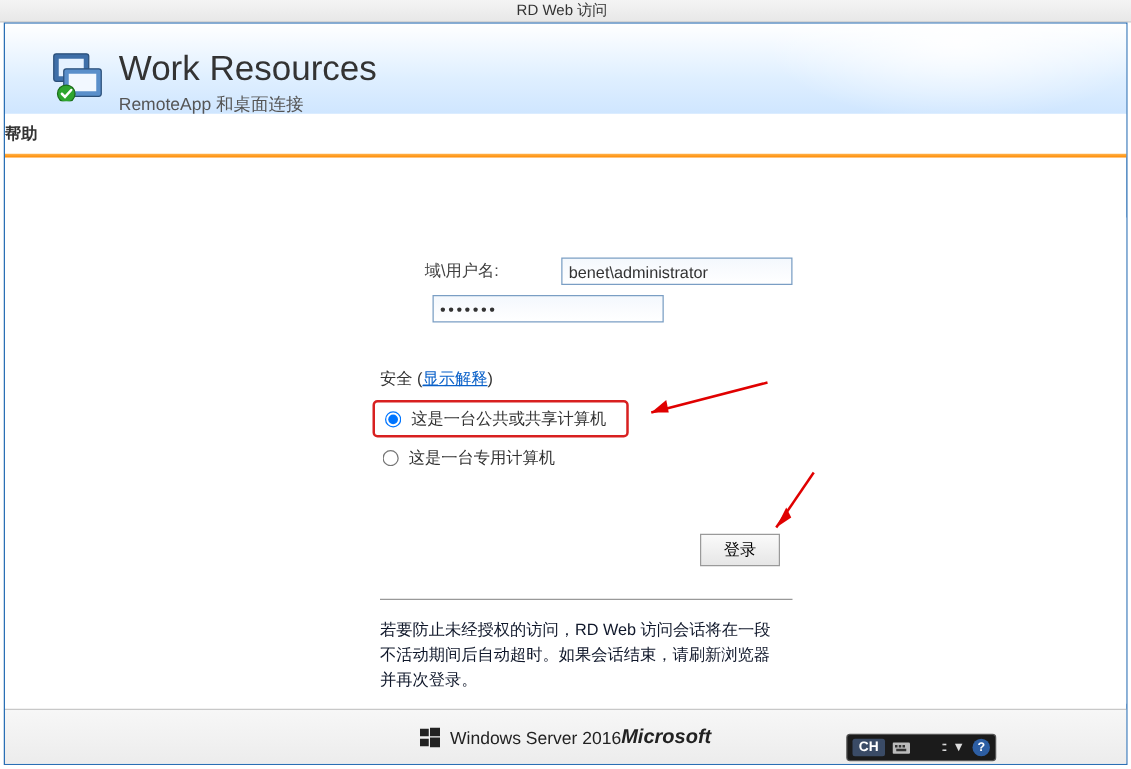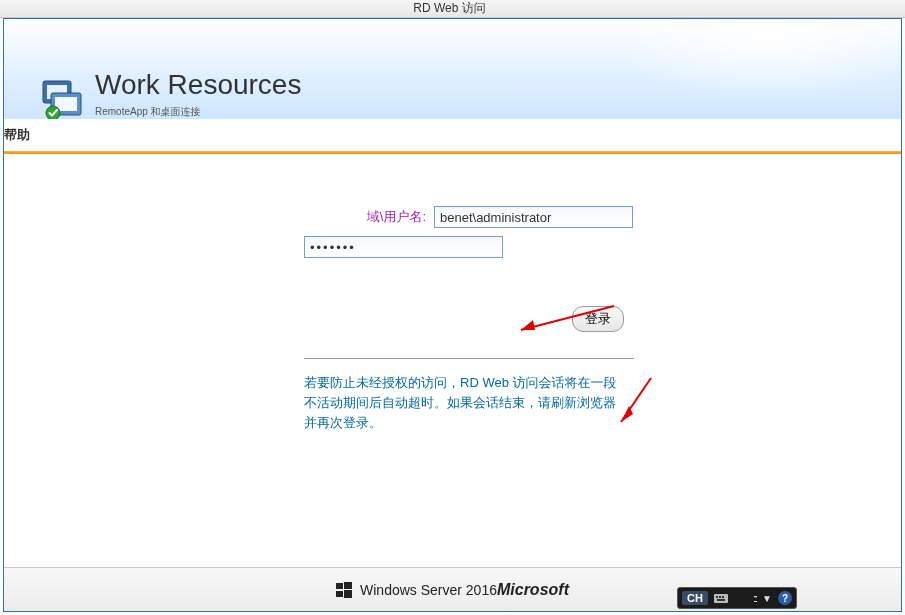"Work Resources" .header-band { align-items: flex-end -> flex-start; height: 100px -> 72px }
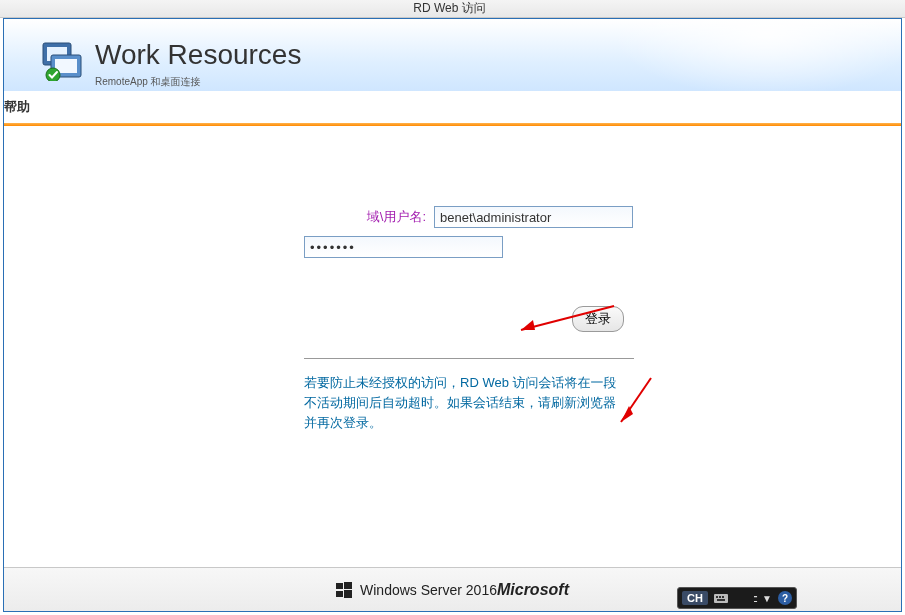"RemoteApp 和桌面连接" .header-sub { font-size: 10px -> 14px }
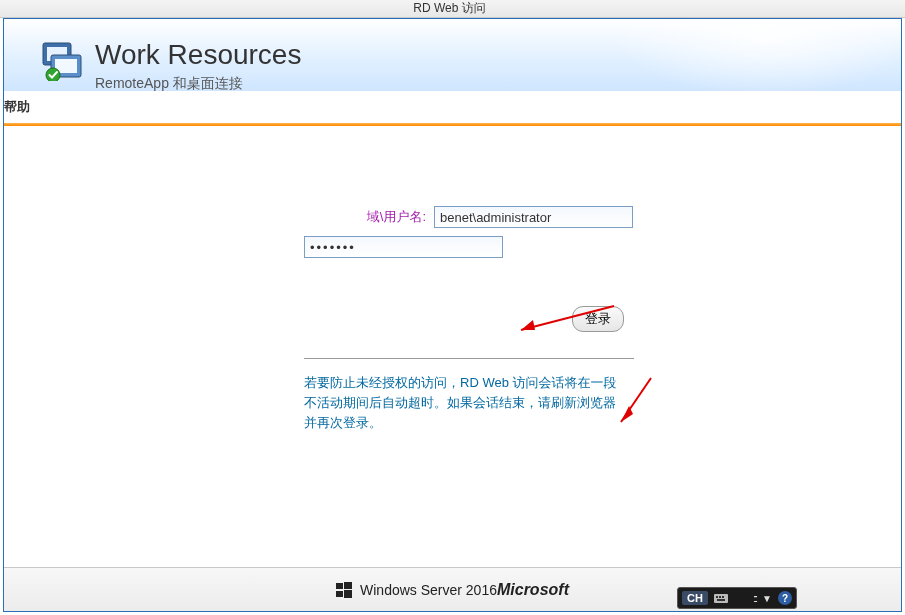"域\用户名:" .form-row .lbl { color: #a21caf -> #404040 }
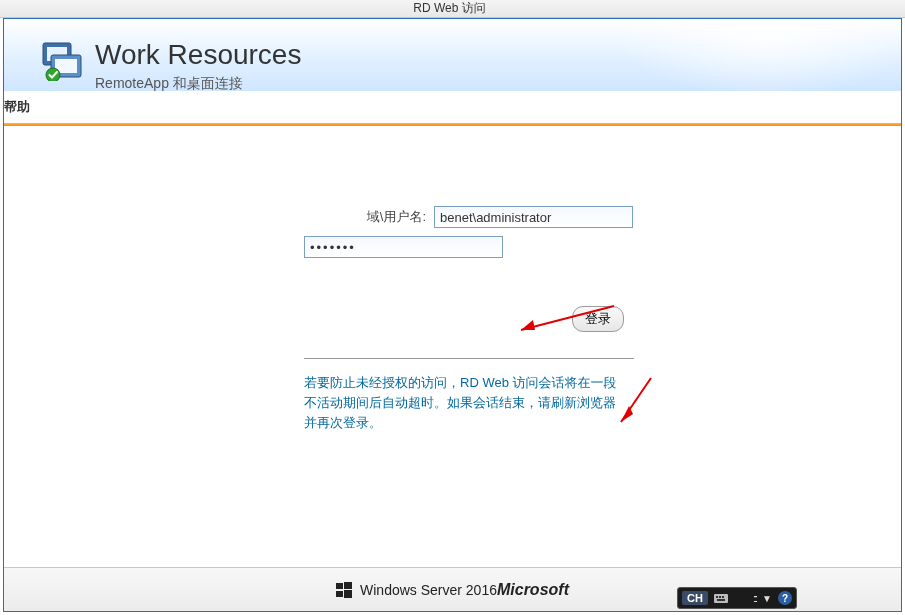"benet\administrator" .form-row .inp { margin-left: none -> 42px; width: 199px -> 185px }
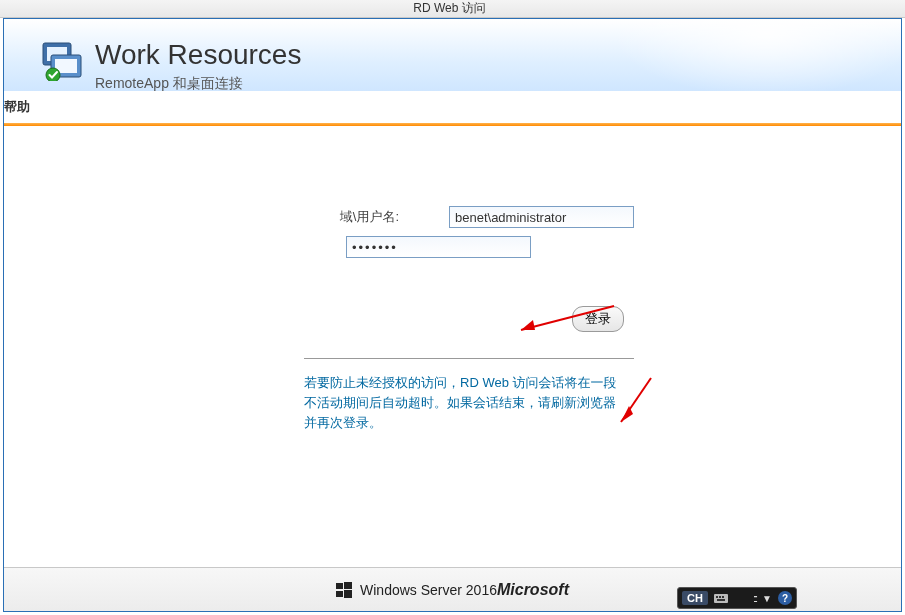"安全 (显示解释)" div.security-block { html: none -> <div> <div> <span>安全 (</span><span>显示解释</span><span>)</span> </div> <div> <input> <label>这是一台公共或共享计算机</label> </div> <div> <input> <label>这是一台专用计算机</label> </div> </div> }
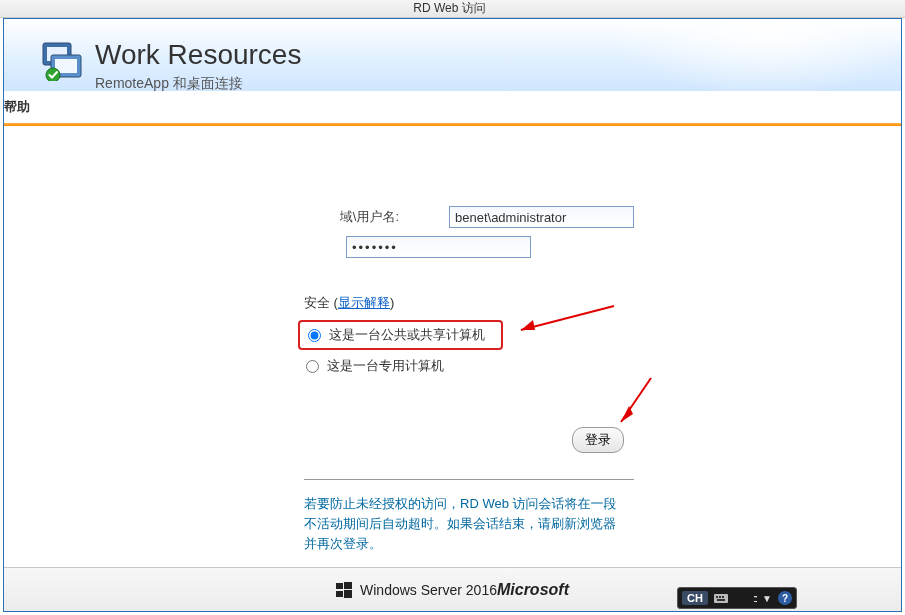"登录" .login-btn { border-radius: 11px -> 0; width: 52px -> 64px }
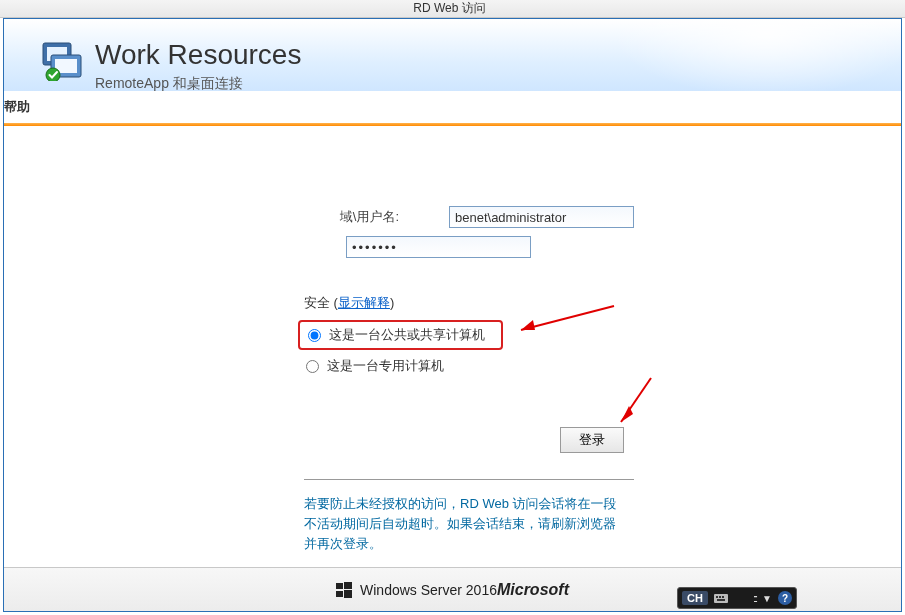"若要防止未经授权的访问，RD Web" .footnote { color: #0369a1 -> #0f172a }
